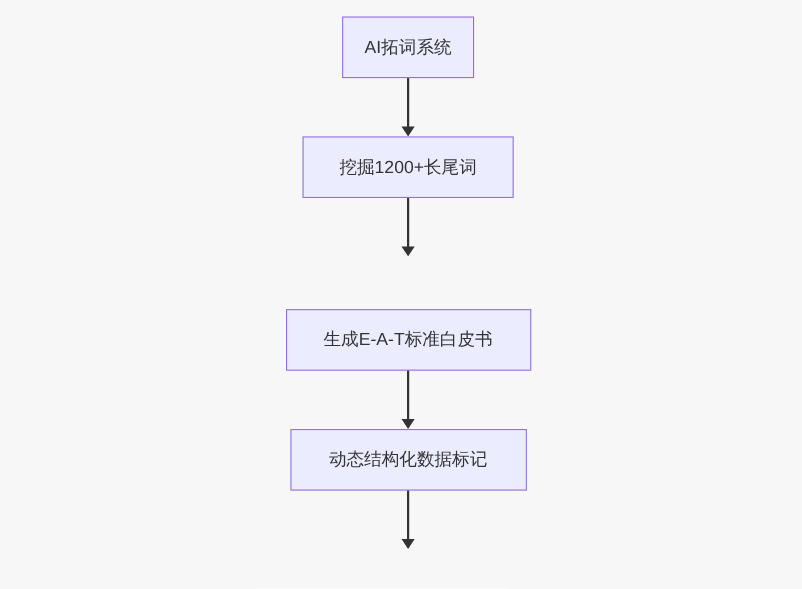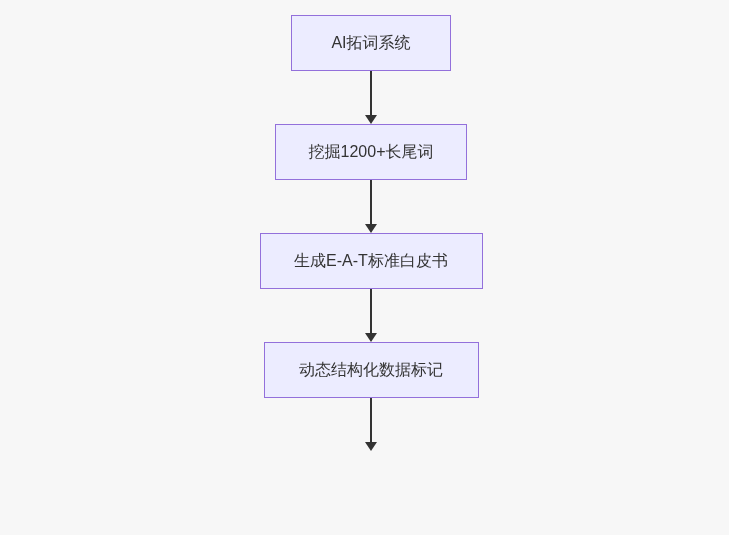"AI拓词系统" .n1 { width: 160px -> 120px }
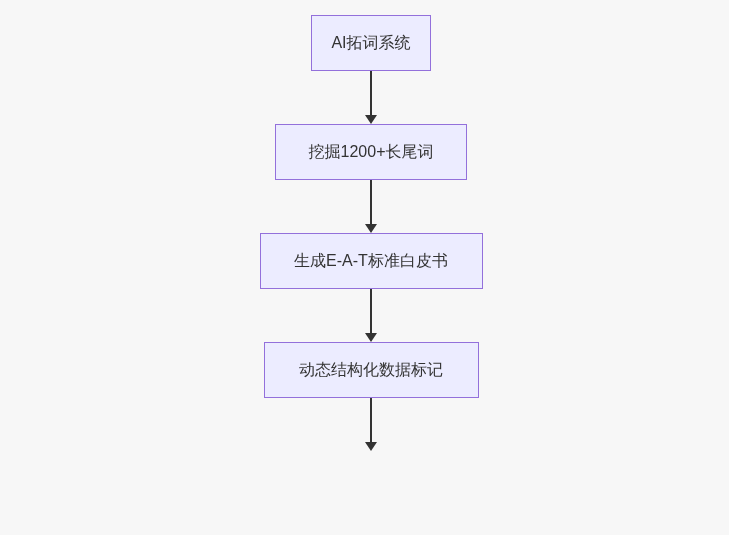"生成E-A-T标准白皮书" .n3 { margin-top: none -> 48px }
